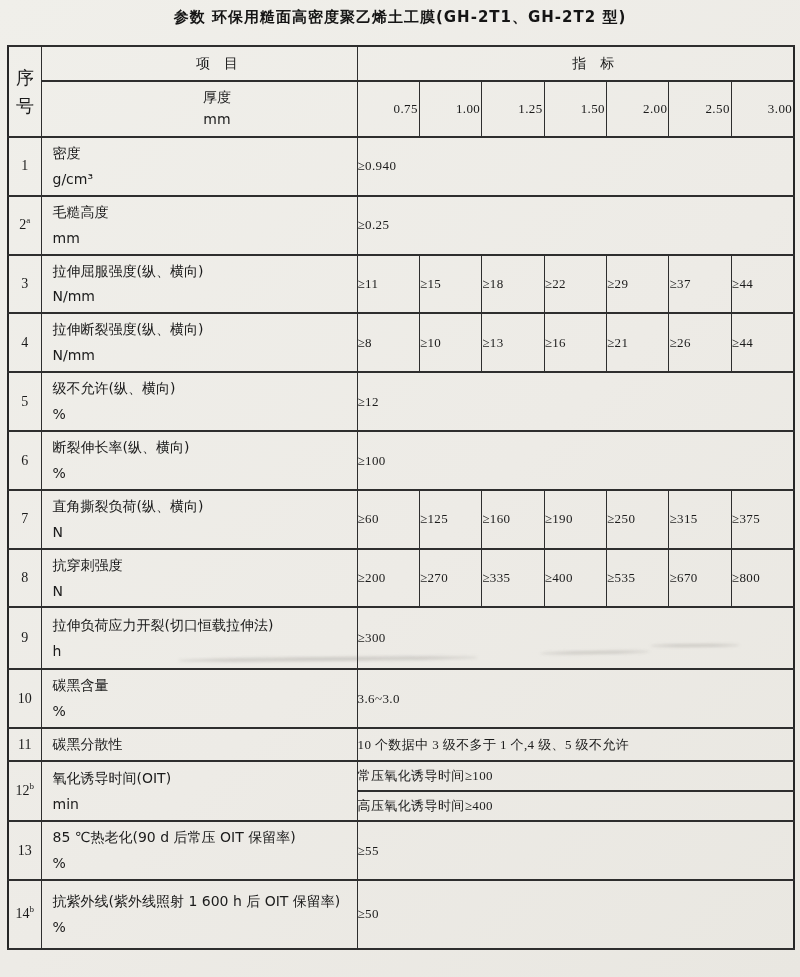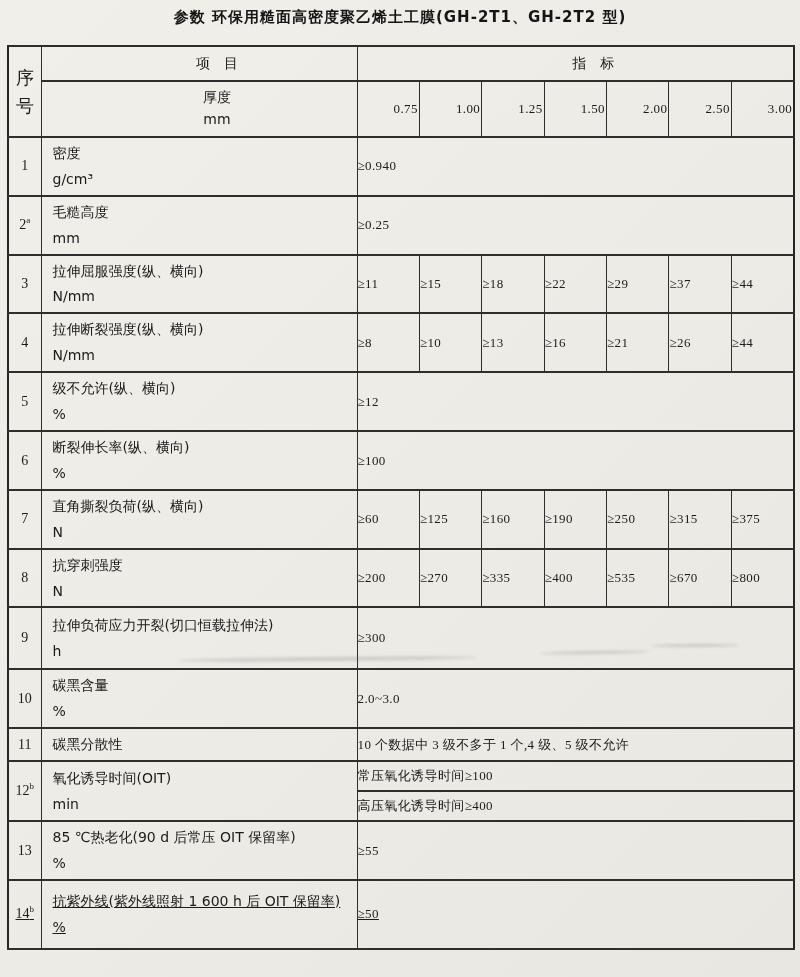"2.0~3.0" td.value-cell { text: 2.0 -> 3.6 }
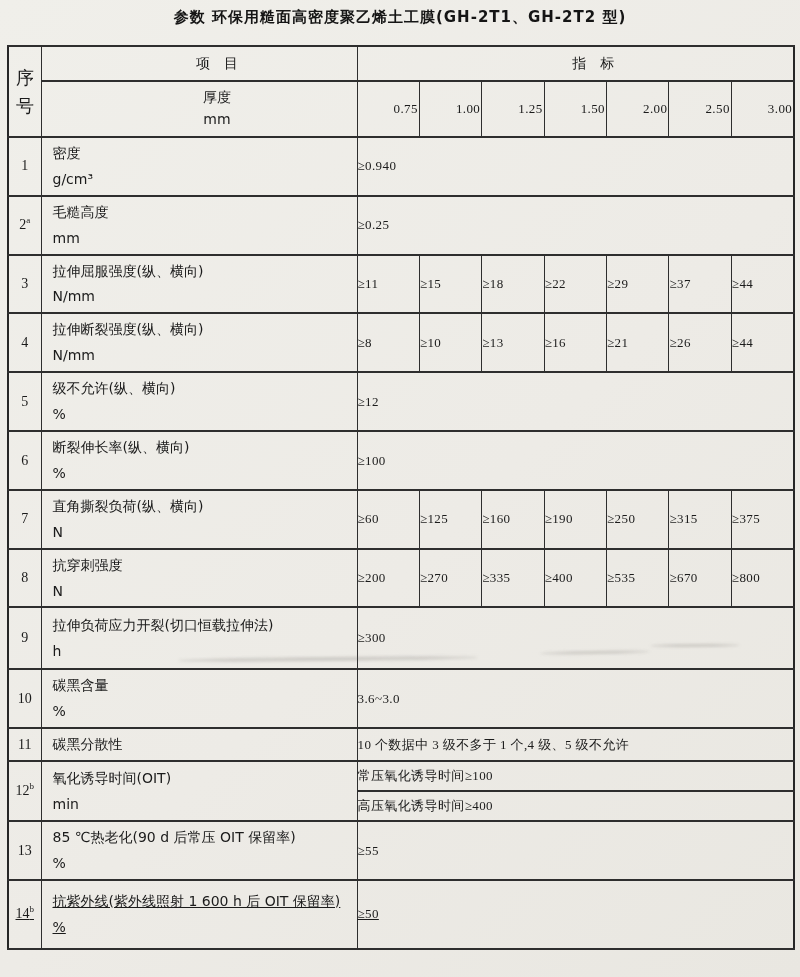"14b" tr { text-decoration: underline -> none }
